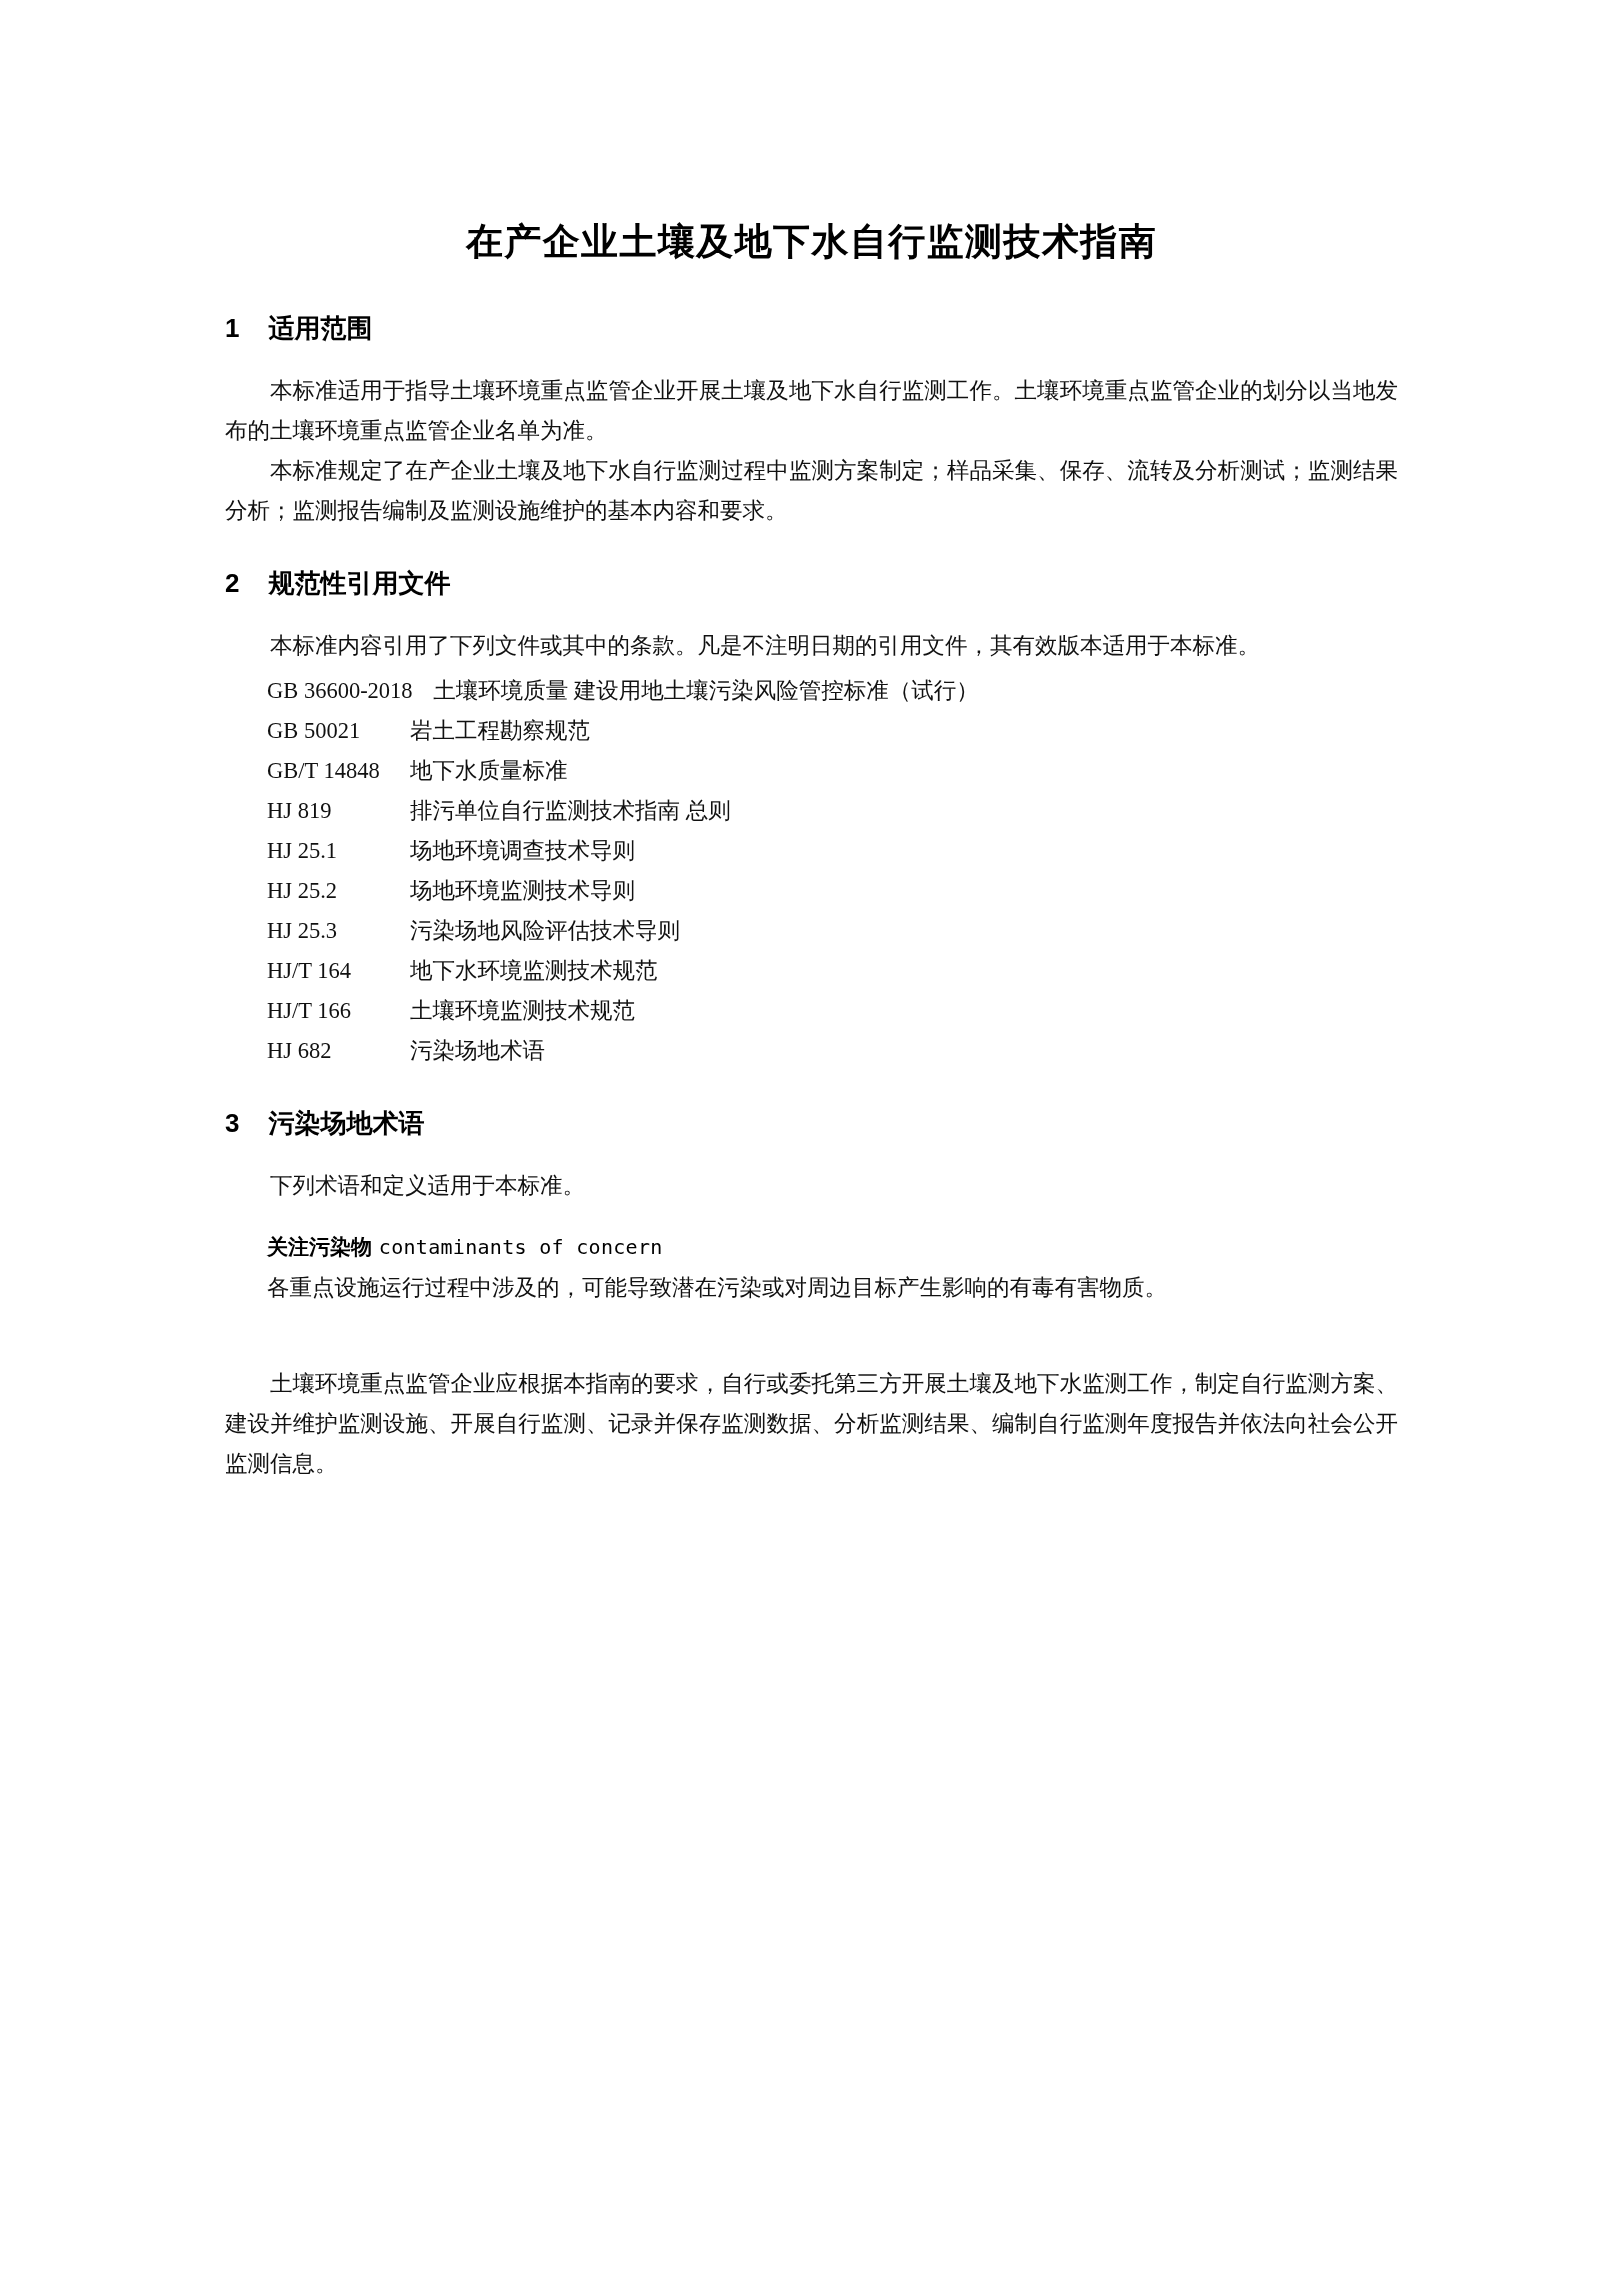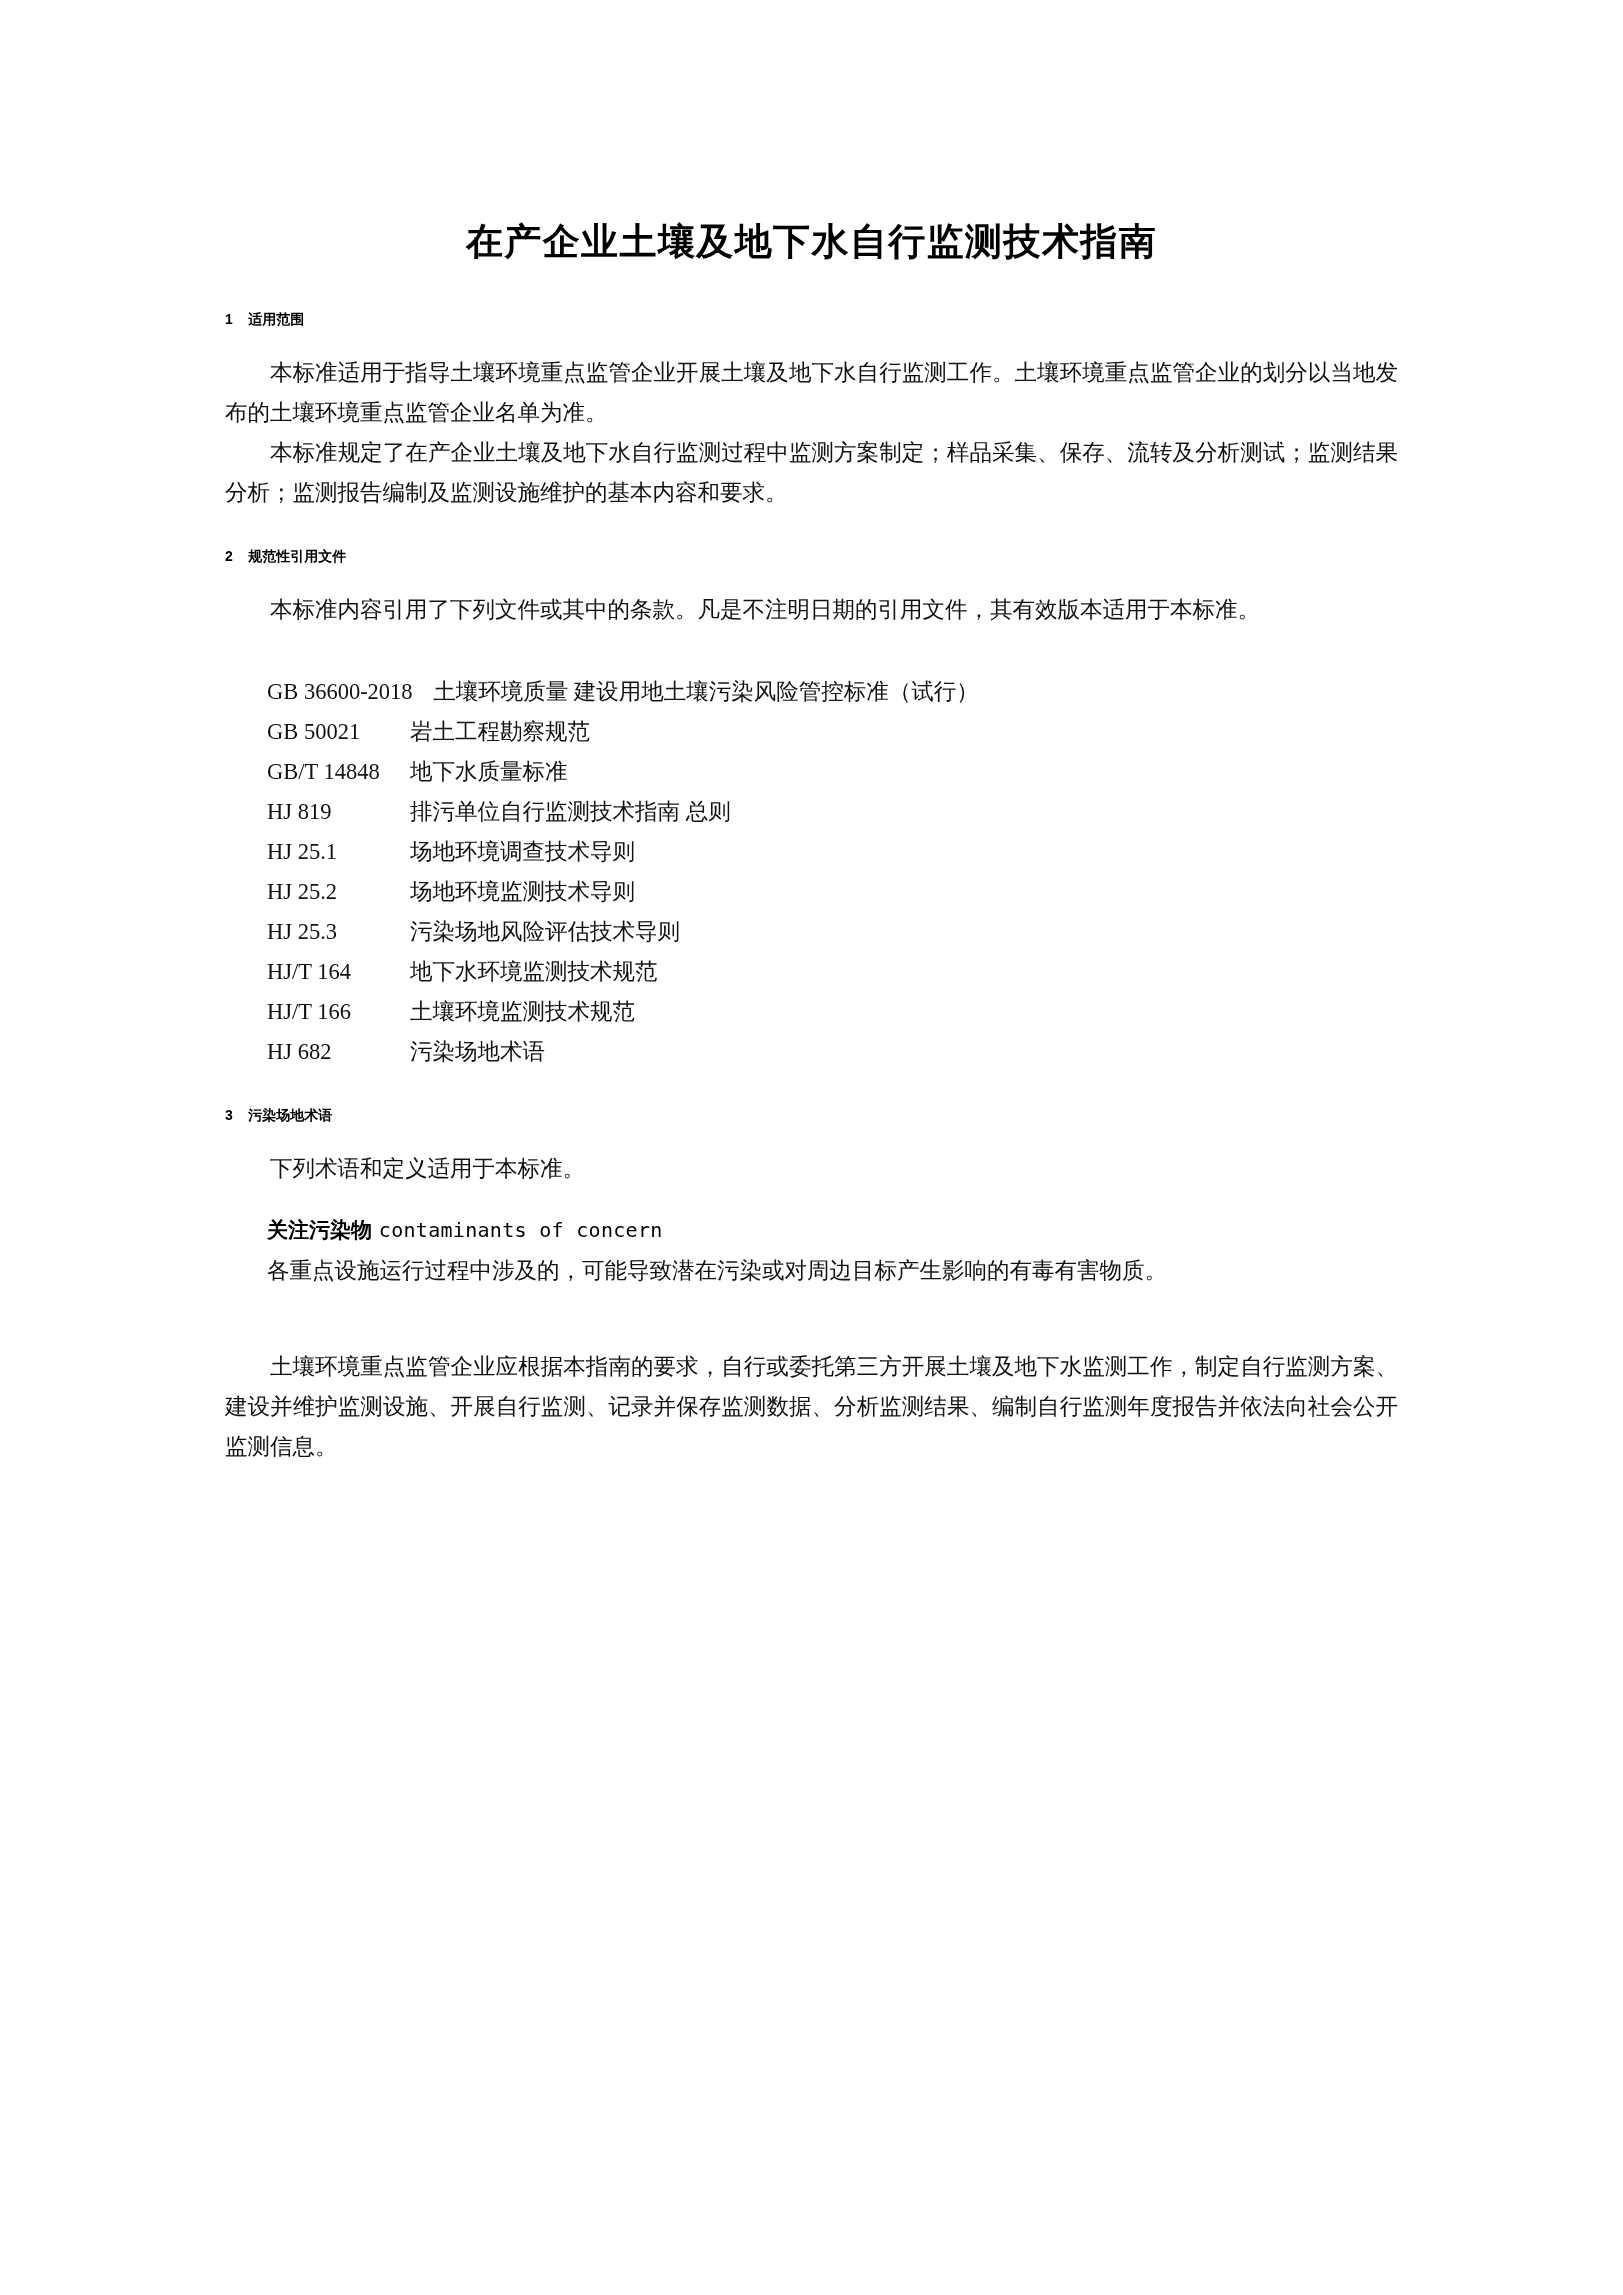"1 适用范围" .section-head { font-size: 14px -> 26px }
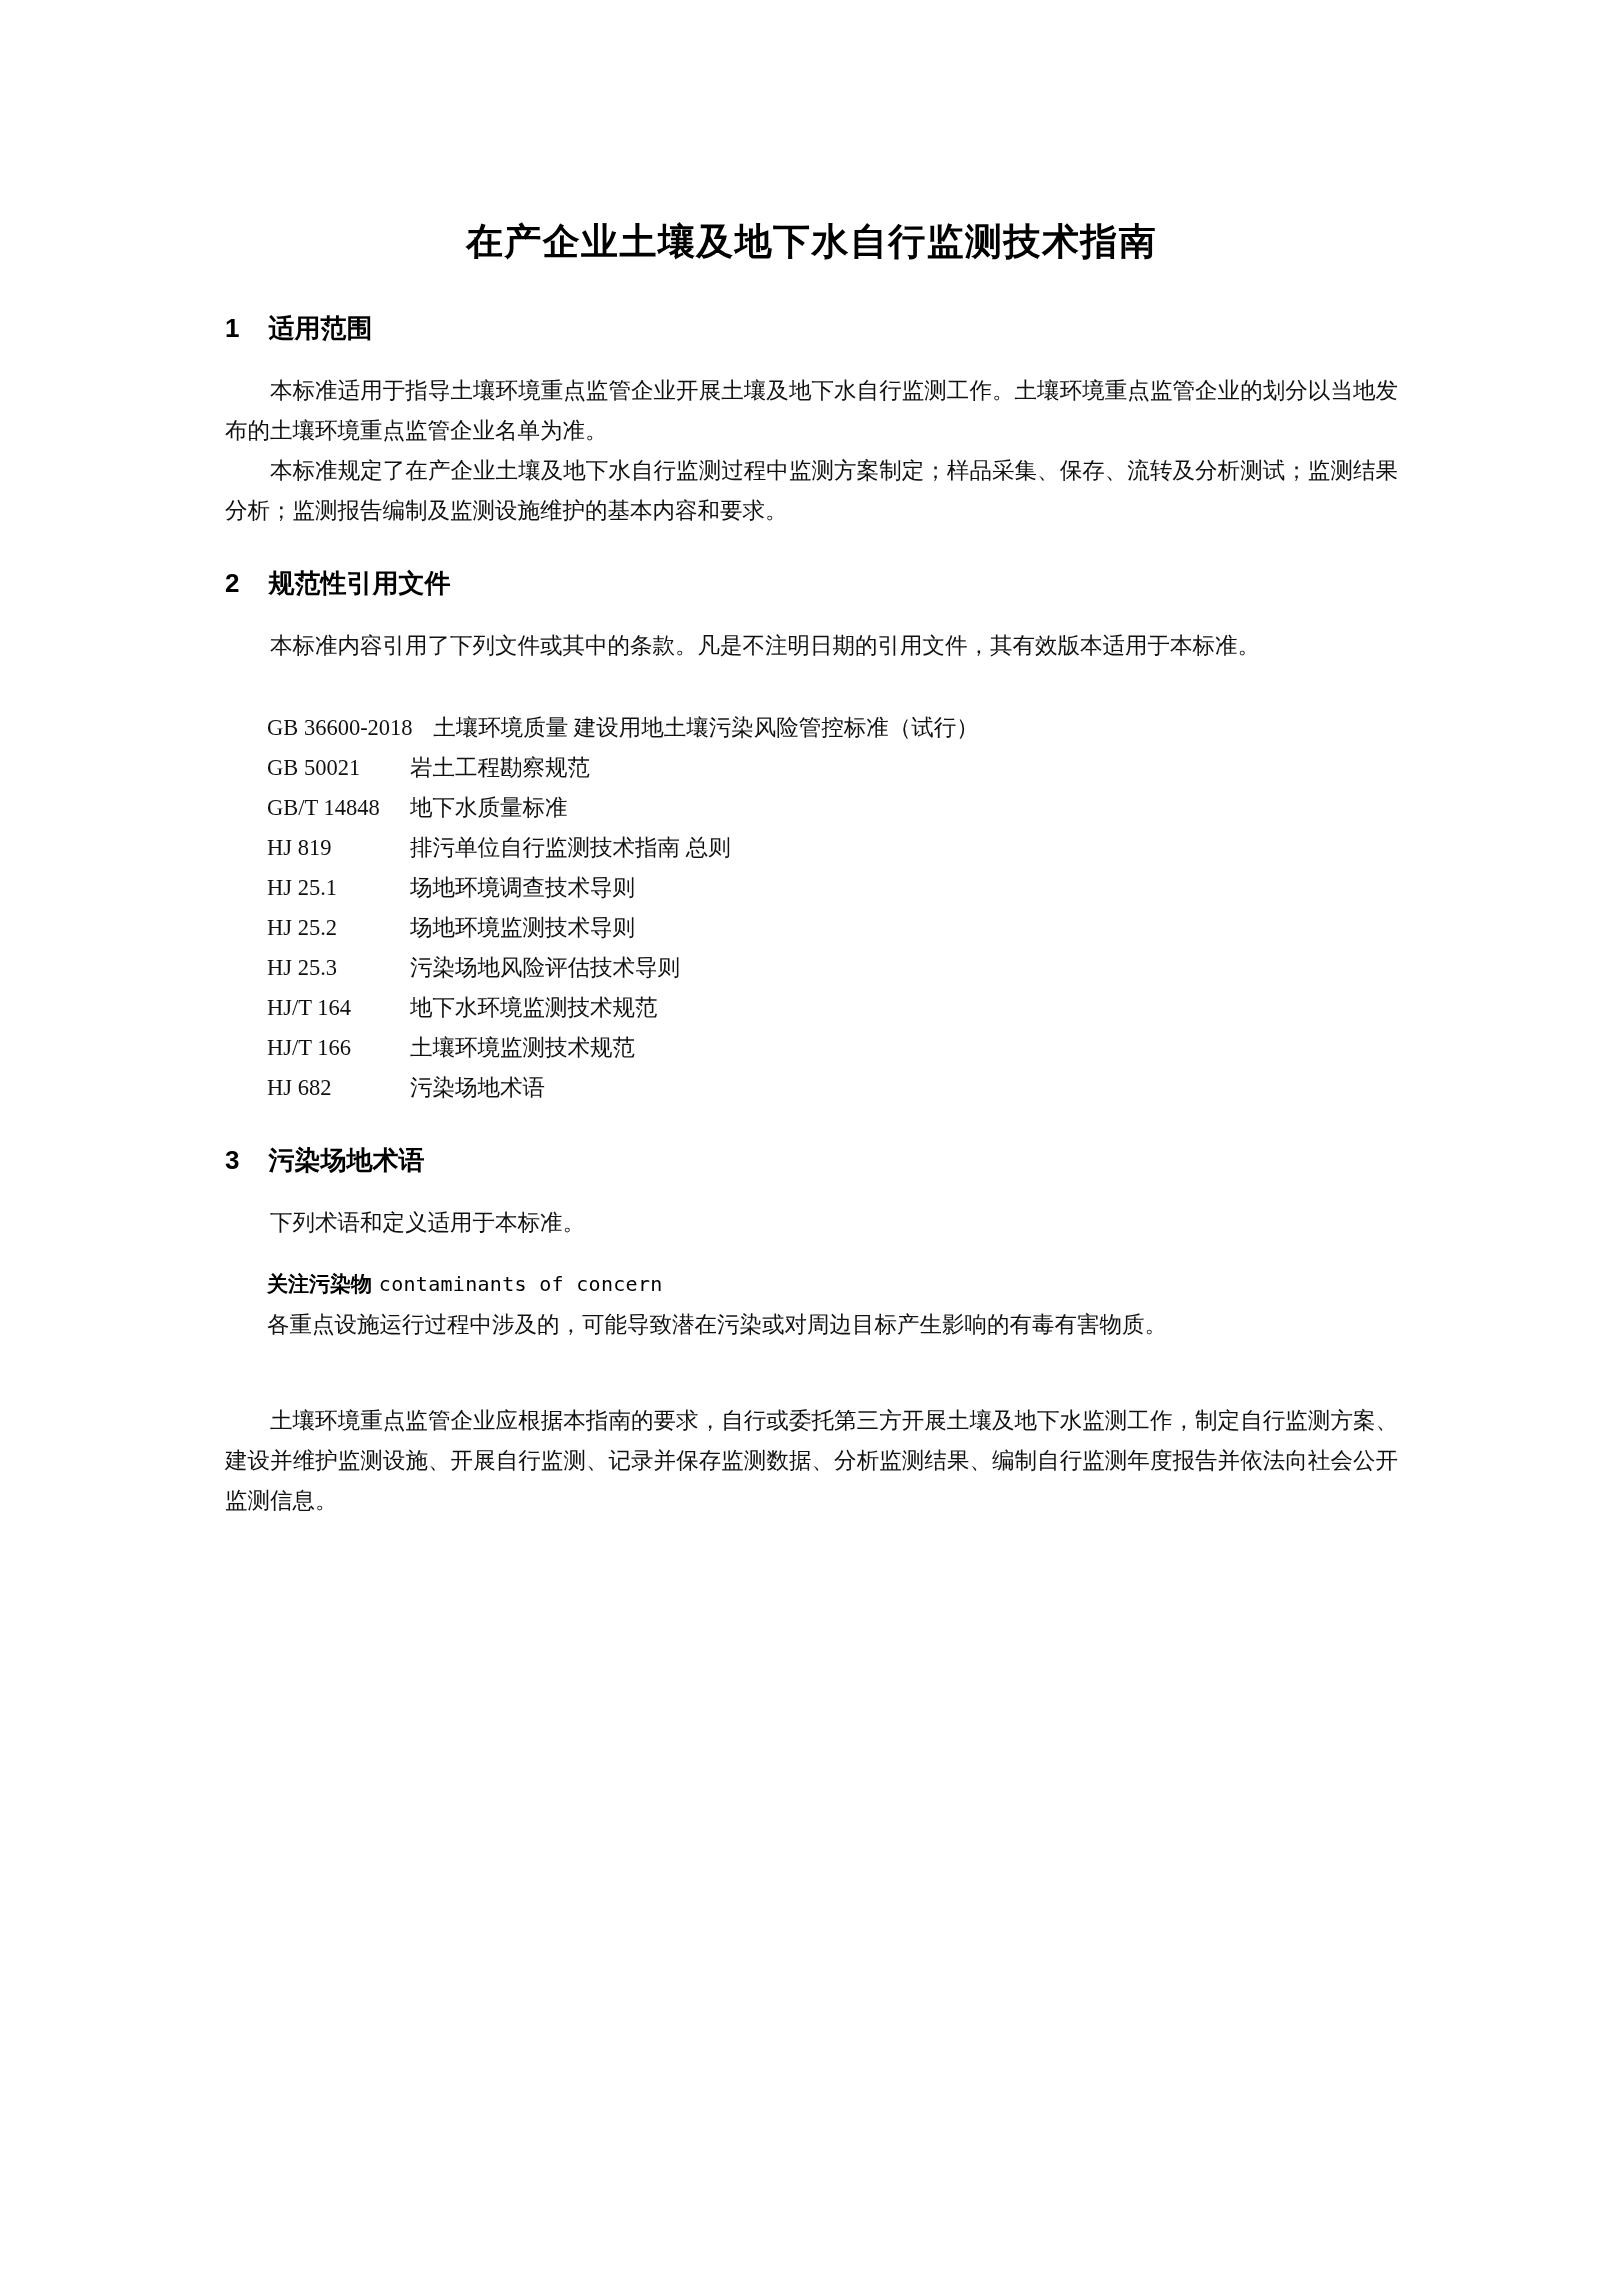"GB 36600-2018" .ref-code.wide { margin-top: 37px -> none }
